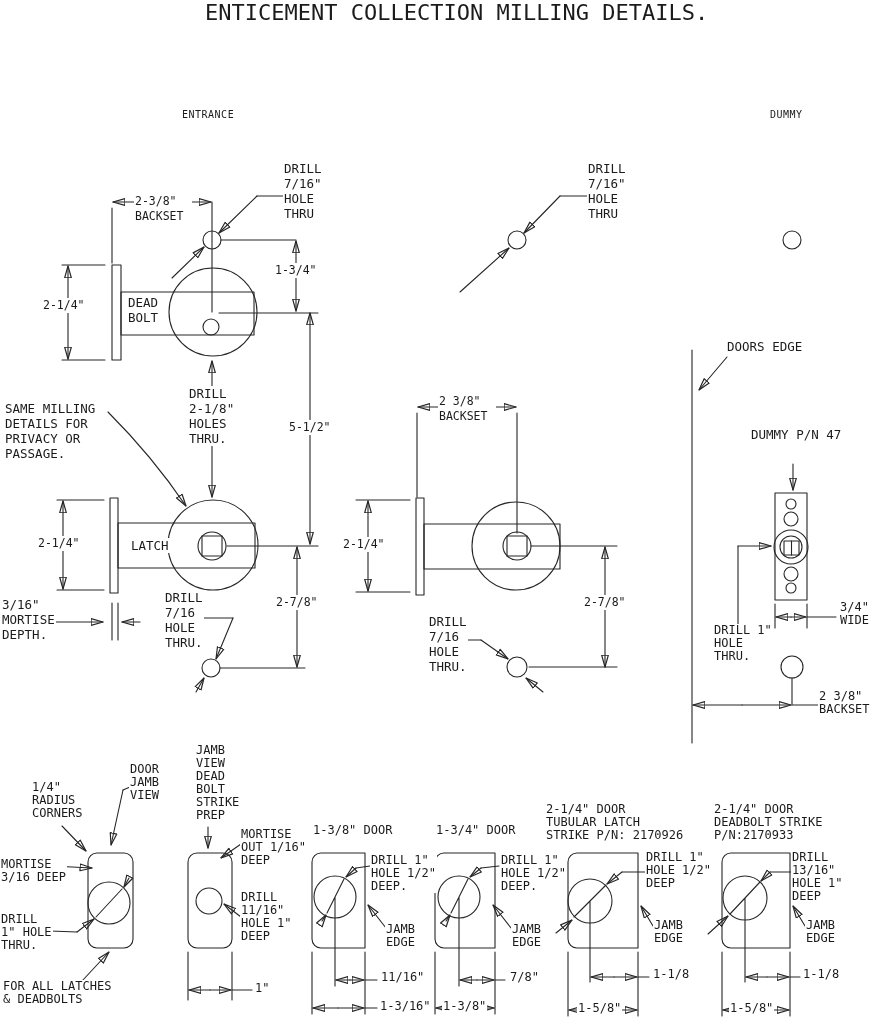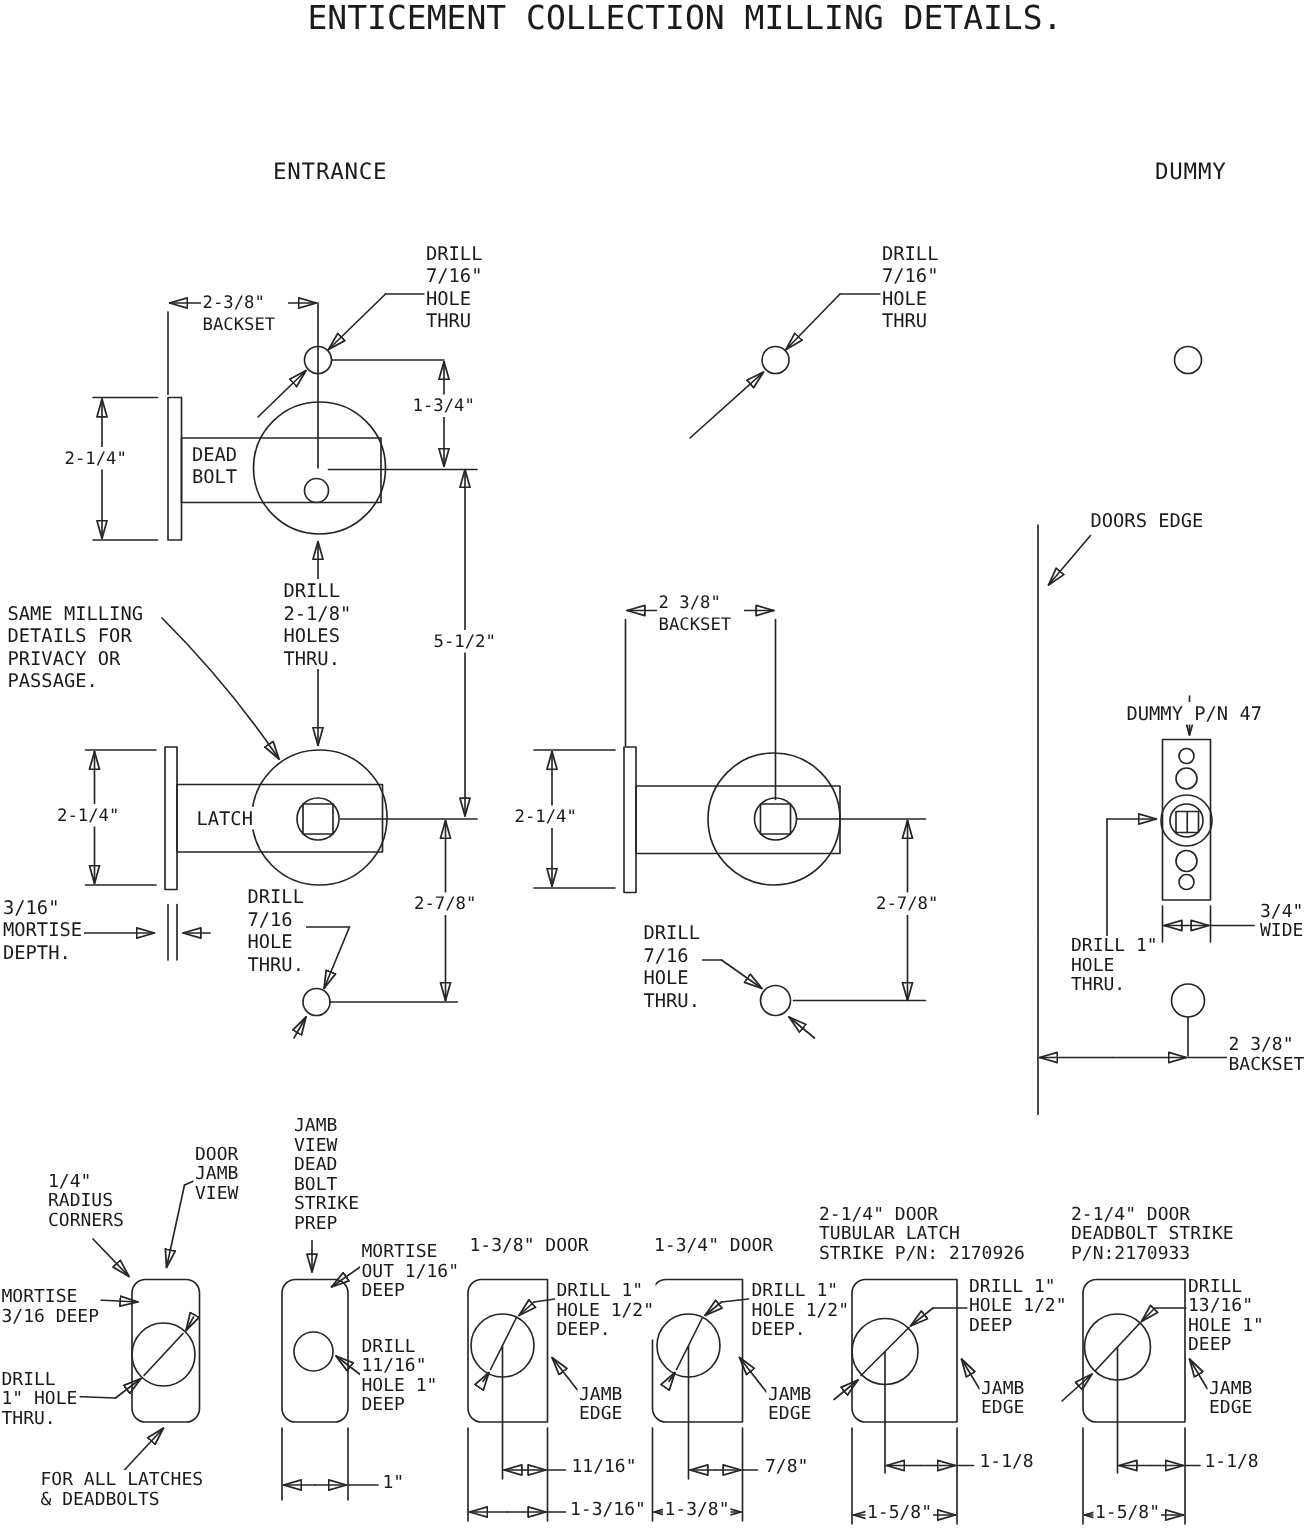"ENTRANCE" .hd { font-size: 15px -> 10px }
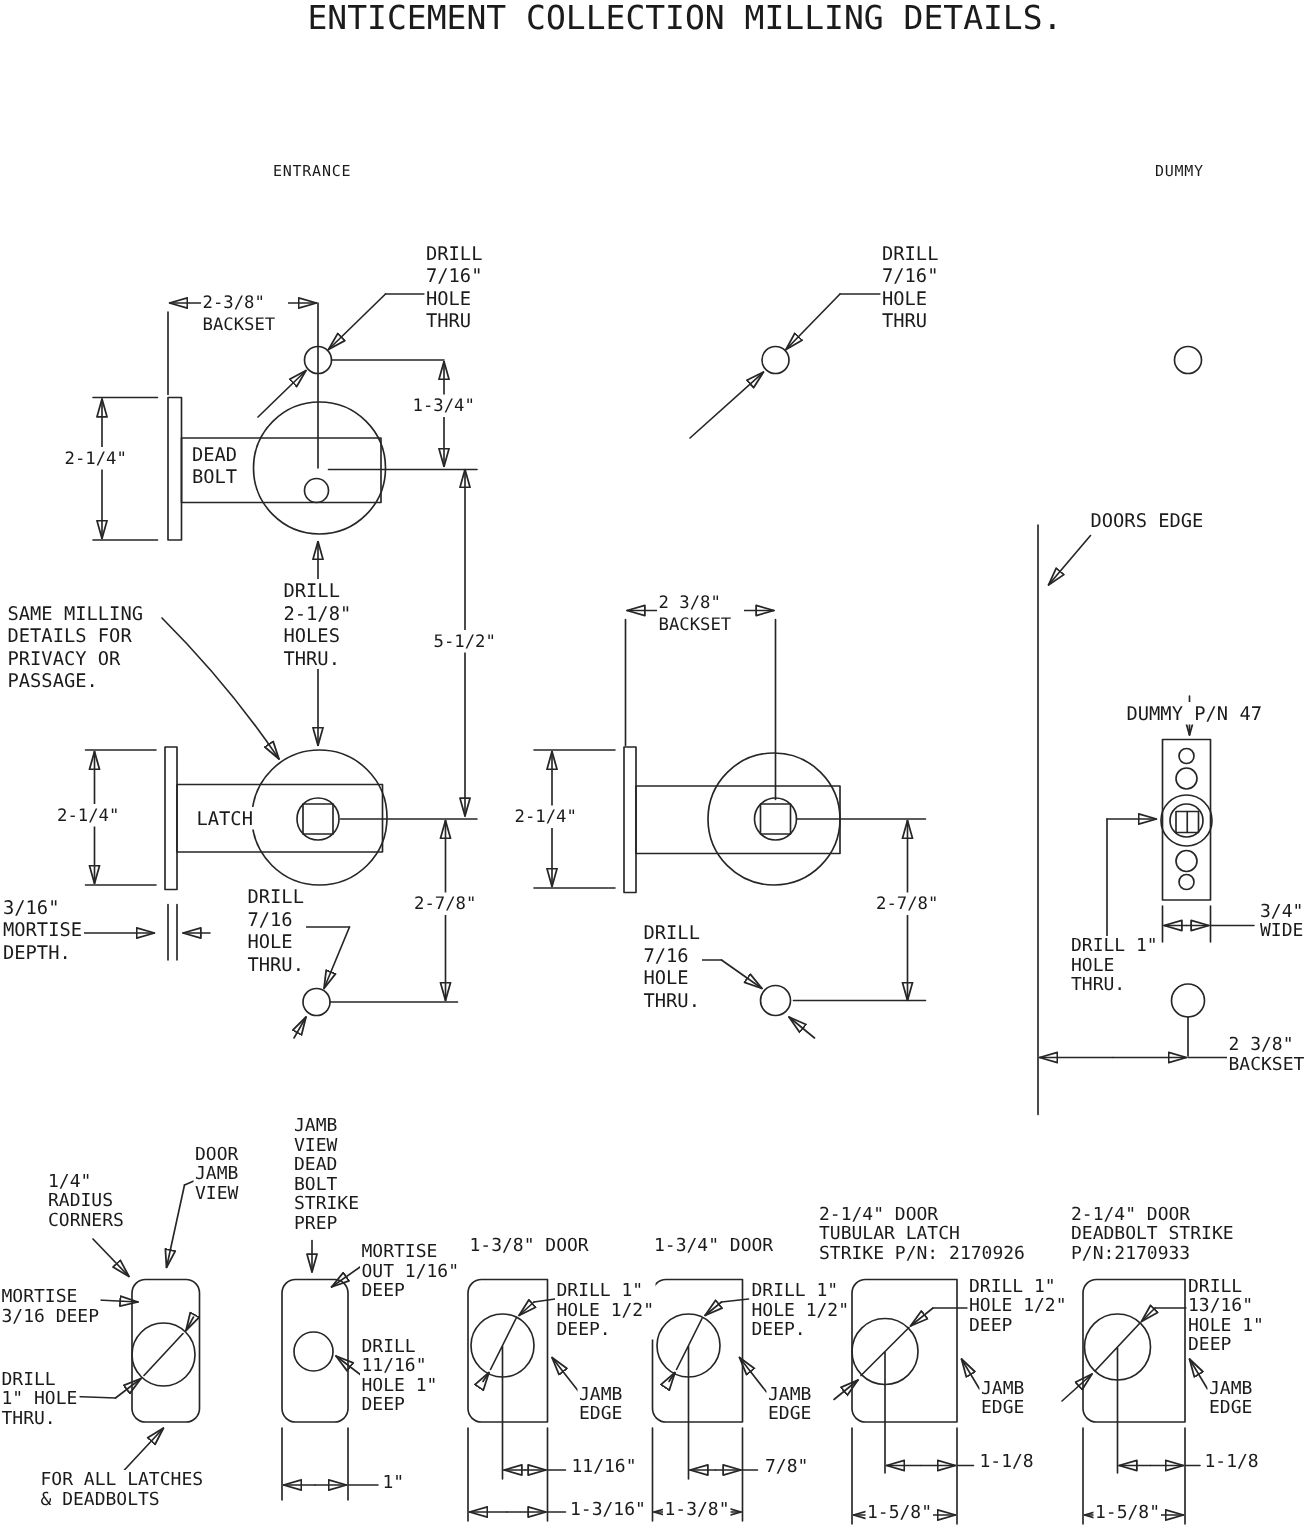"DUMMY P/N 47" div.lbl { top: 468px -> 427px }
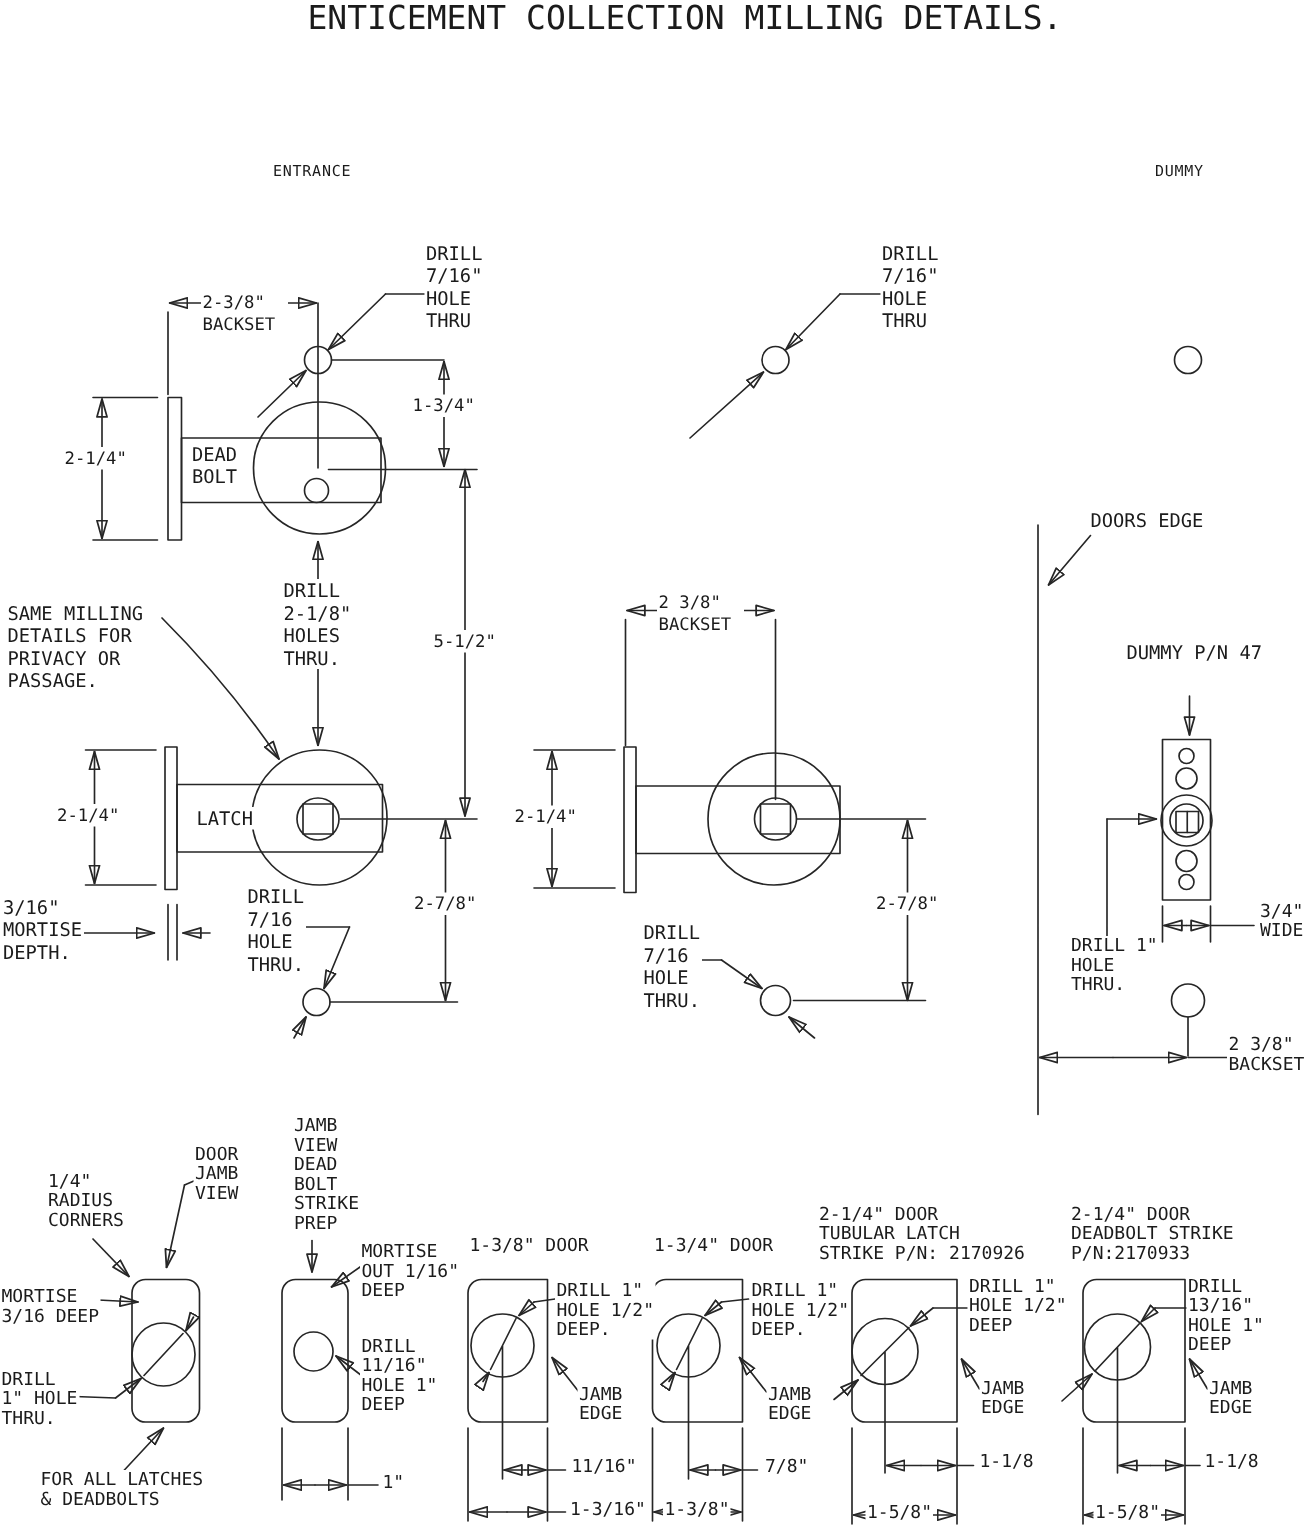"FOR ALL LATCHES" div.lbl { left: 26px -> 2px }
